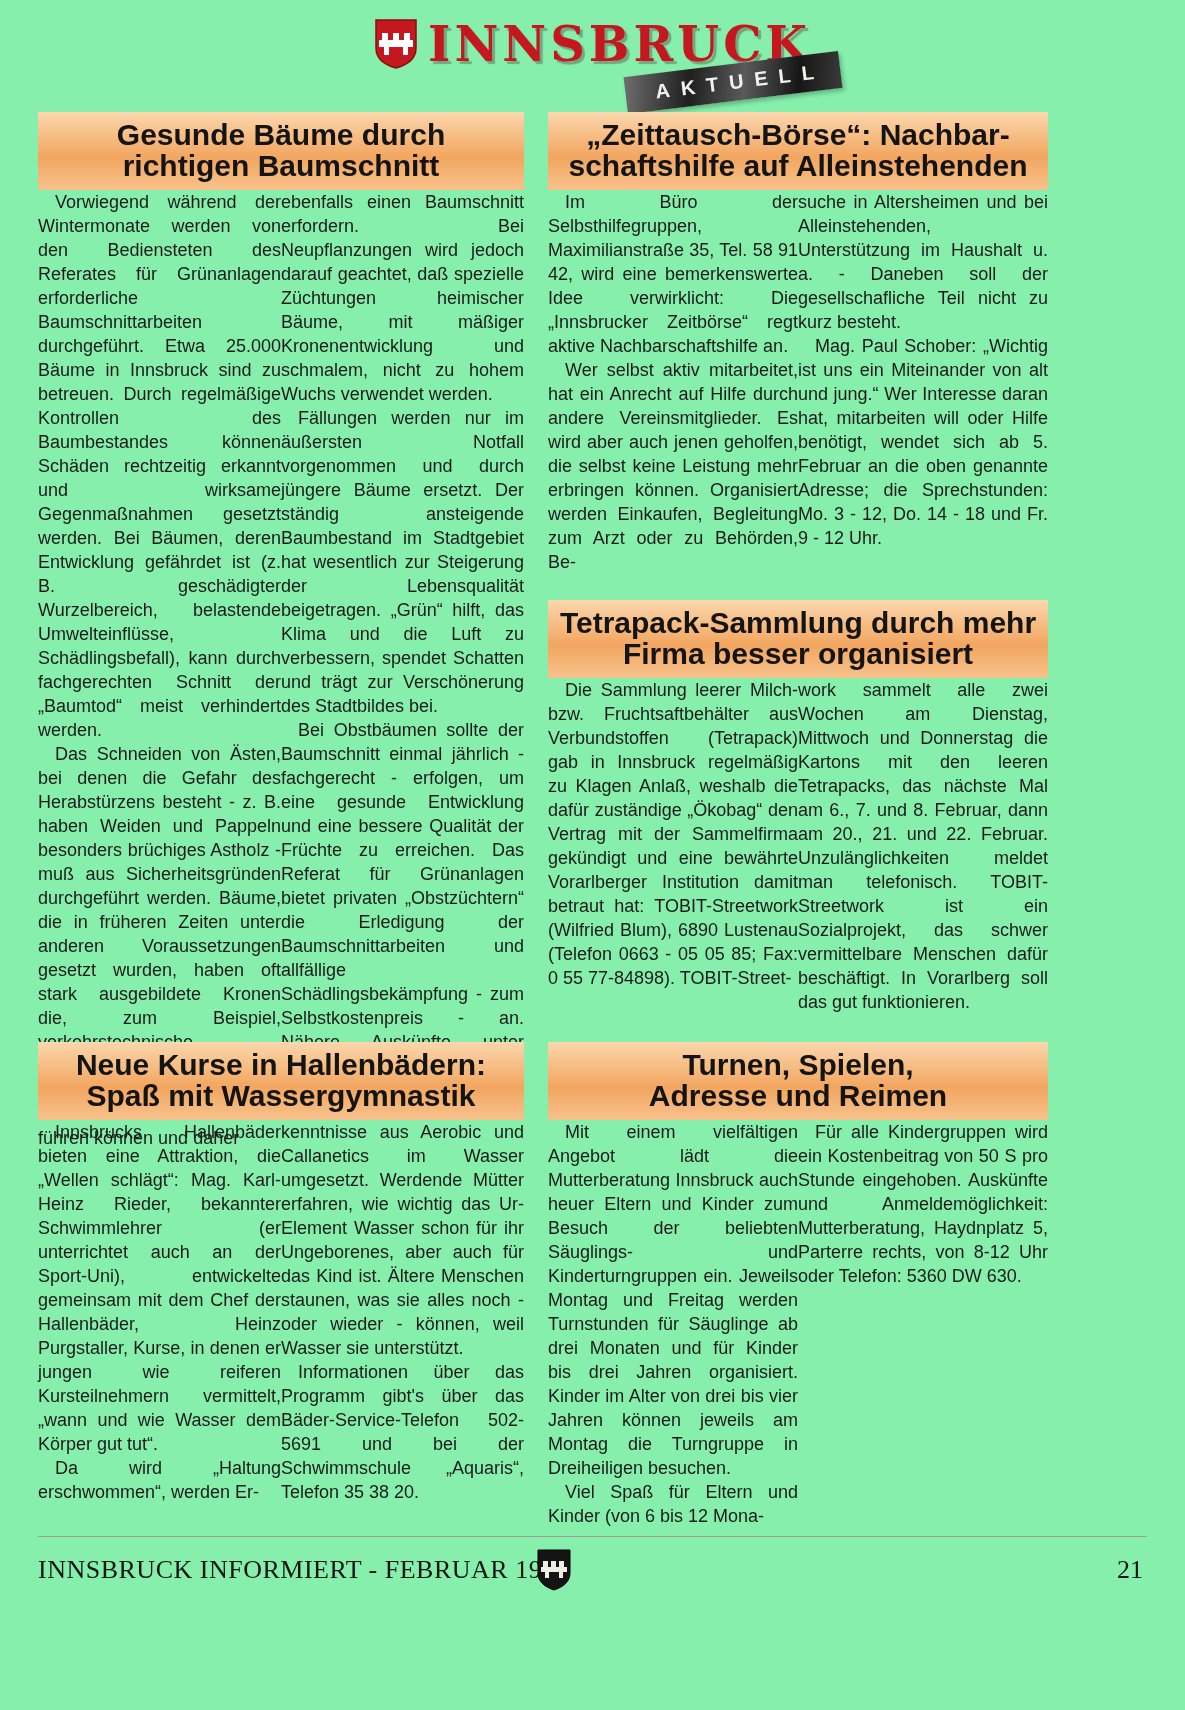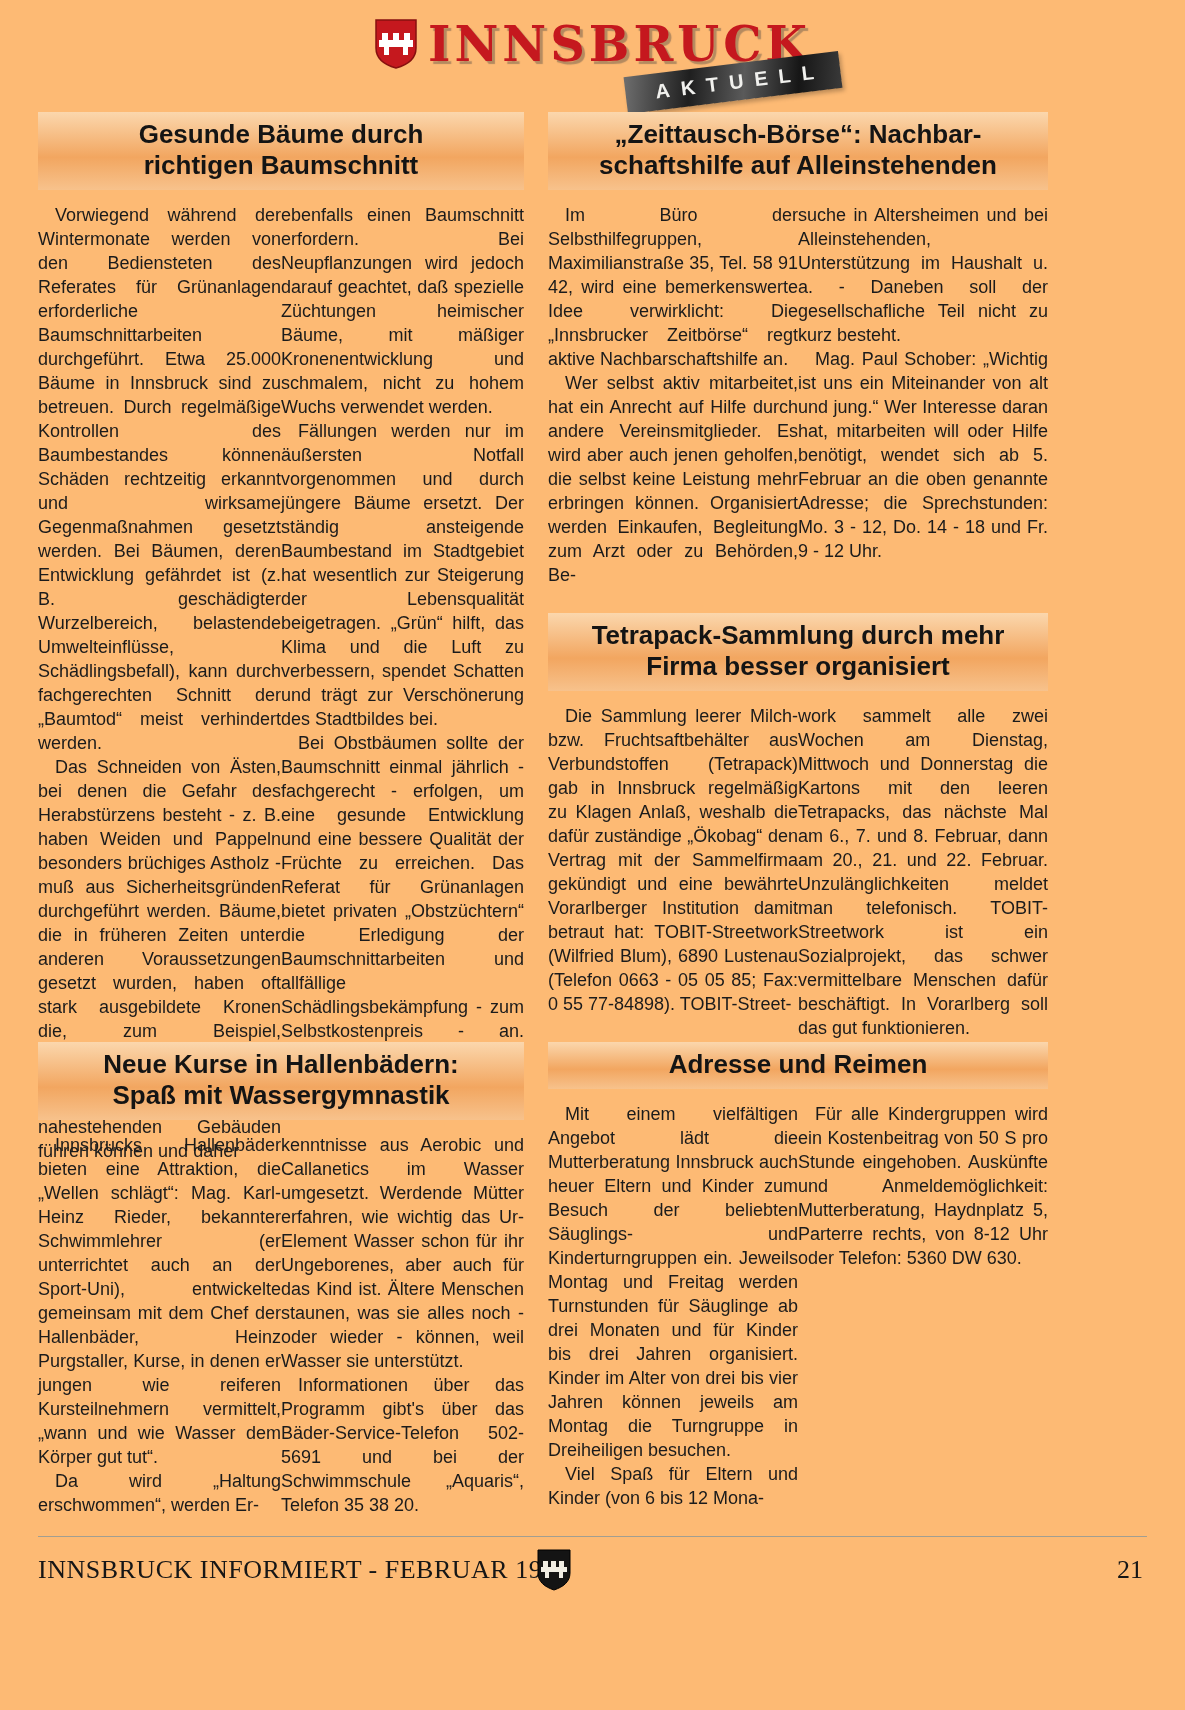"INNSBRUCK" .page { background: #fdba74 -> #86efac }
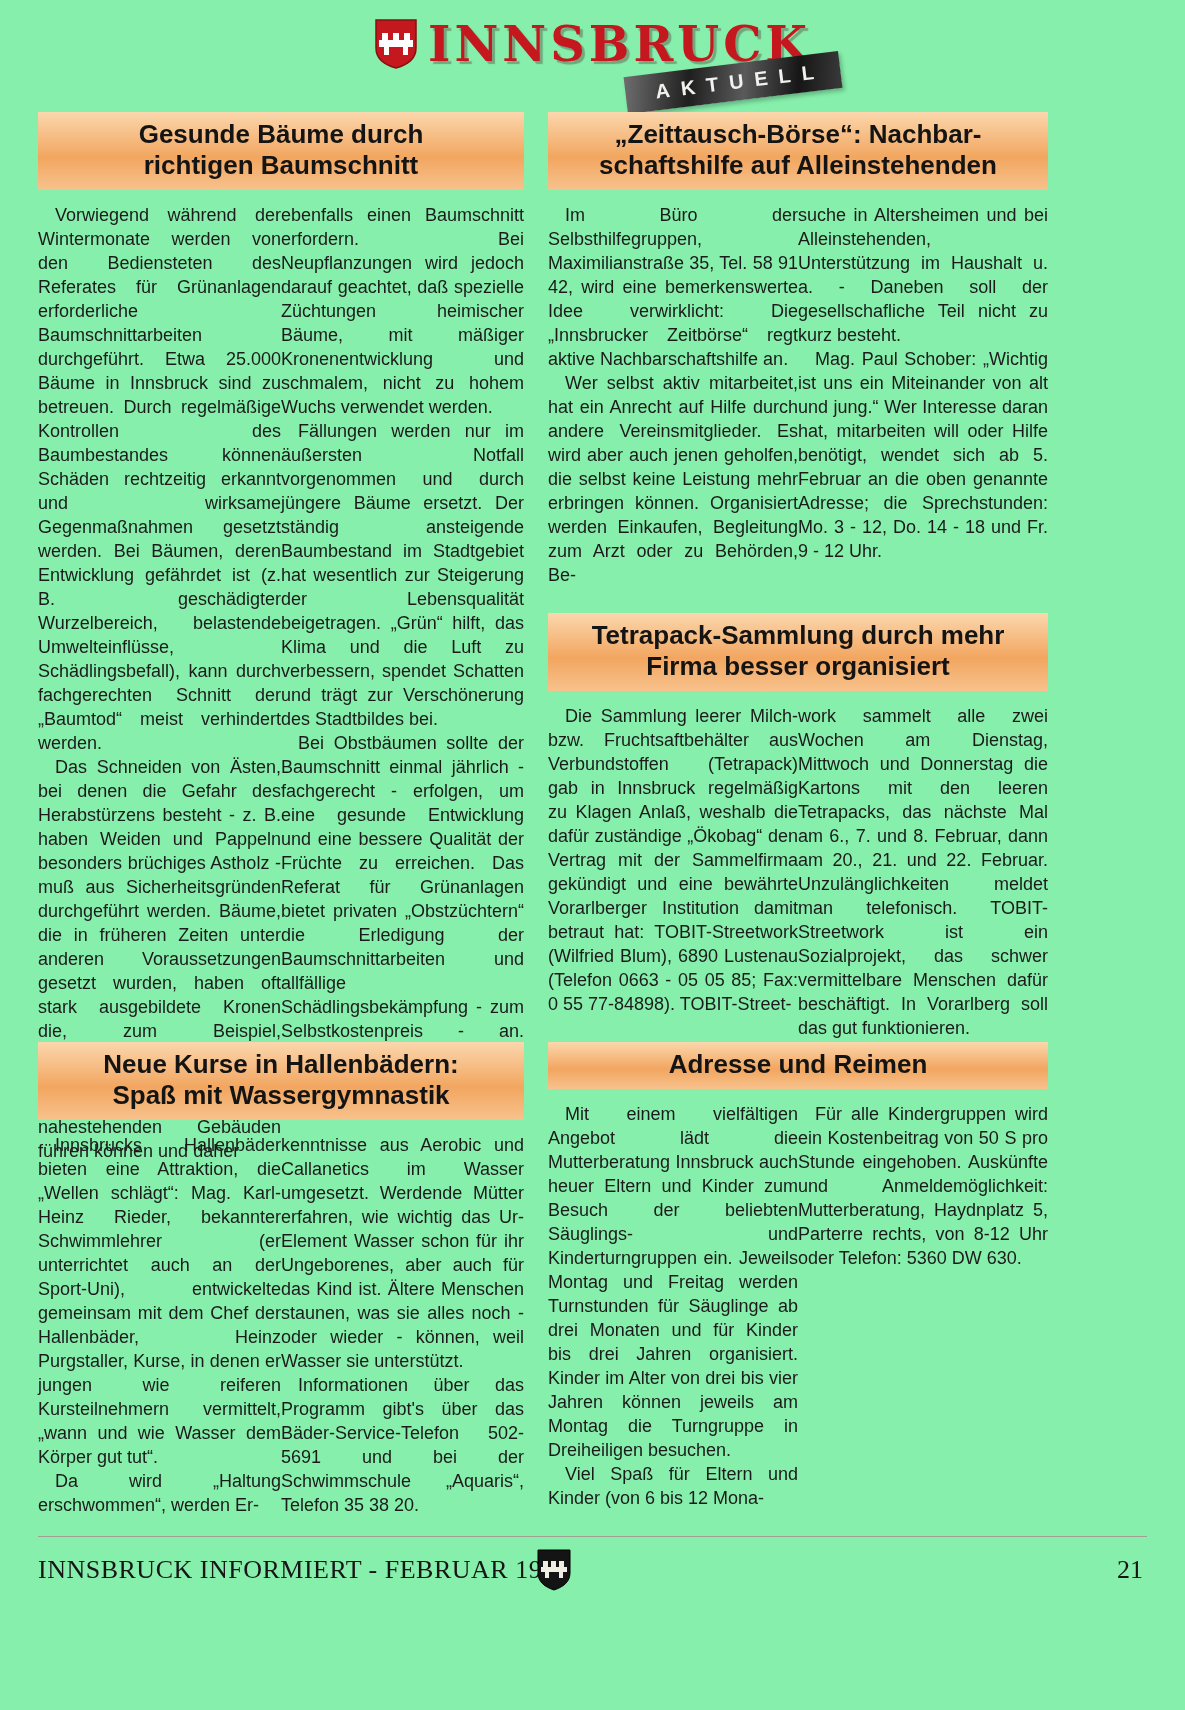"Gesunde Bäume durch" .hl { font-size: 26px -> 30px }
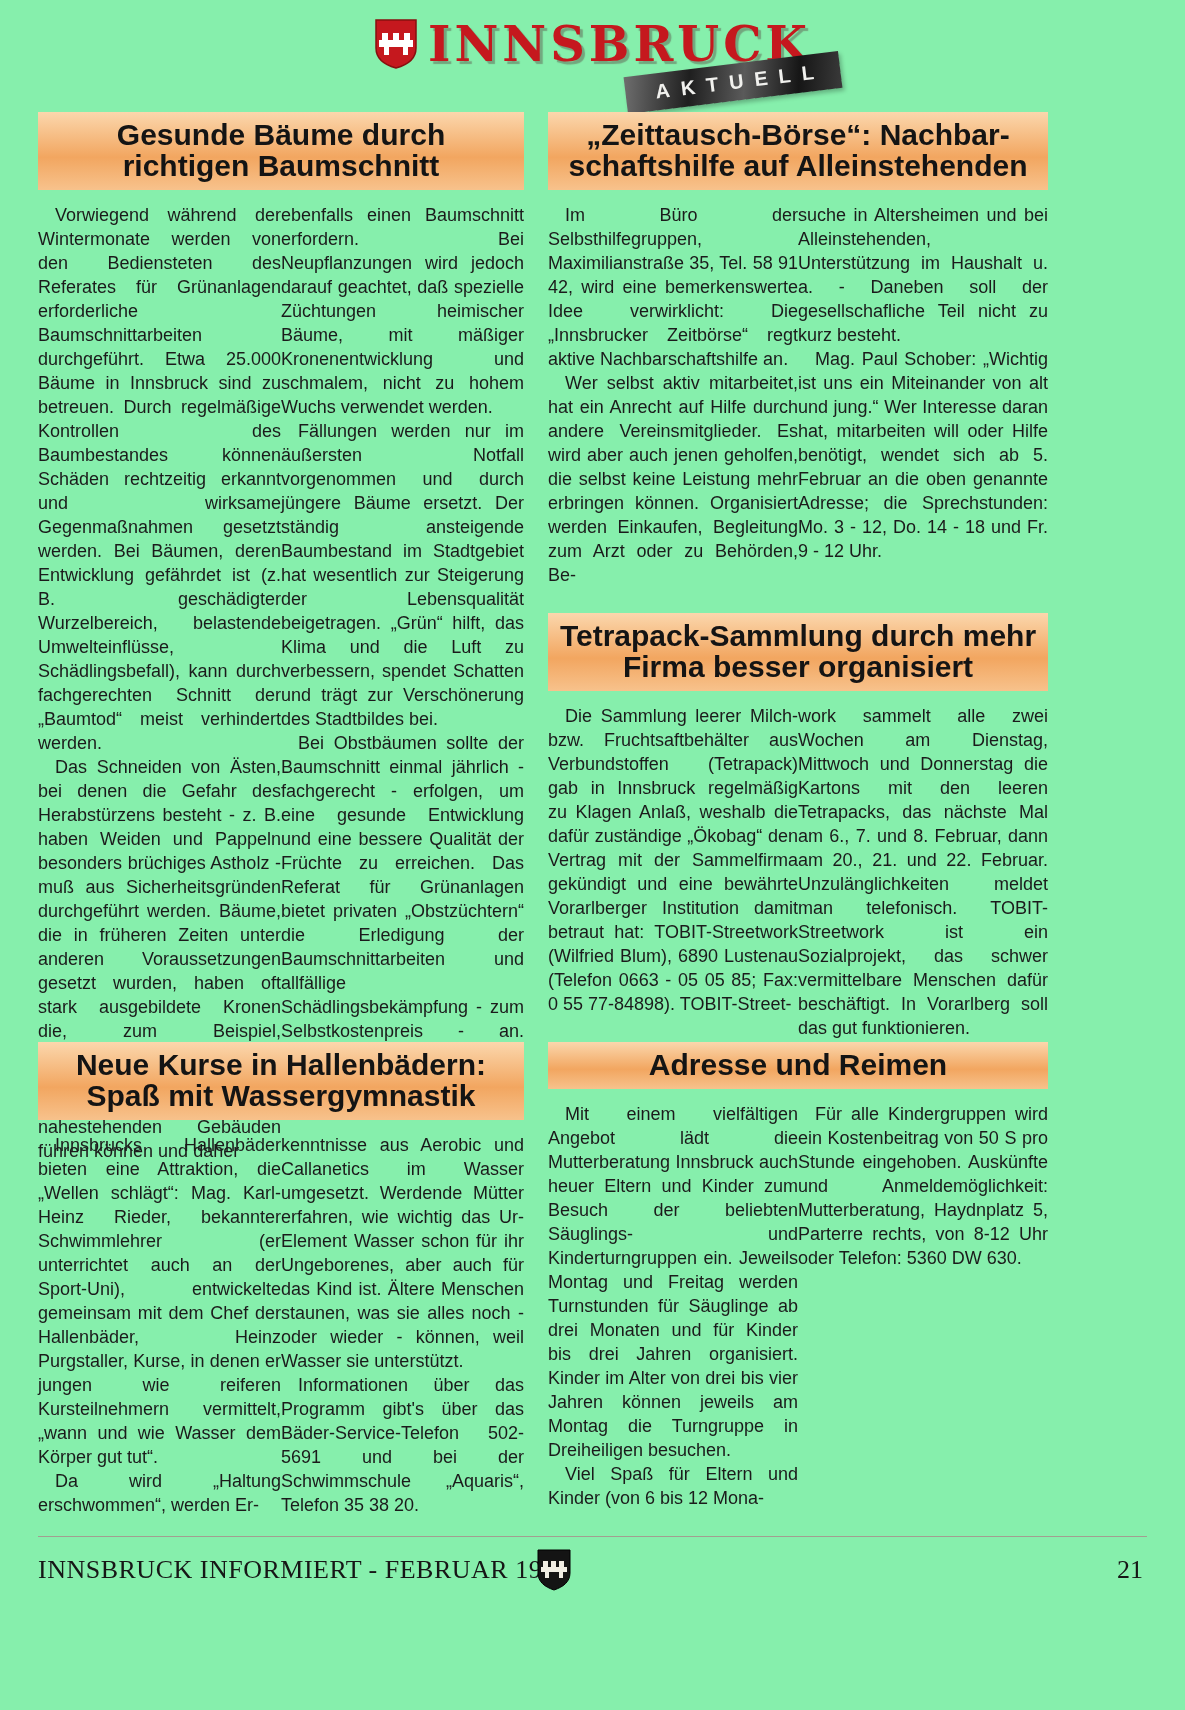"Vorwiegend während der Wintermonate" .cols { margin-top: 13px -> none }
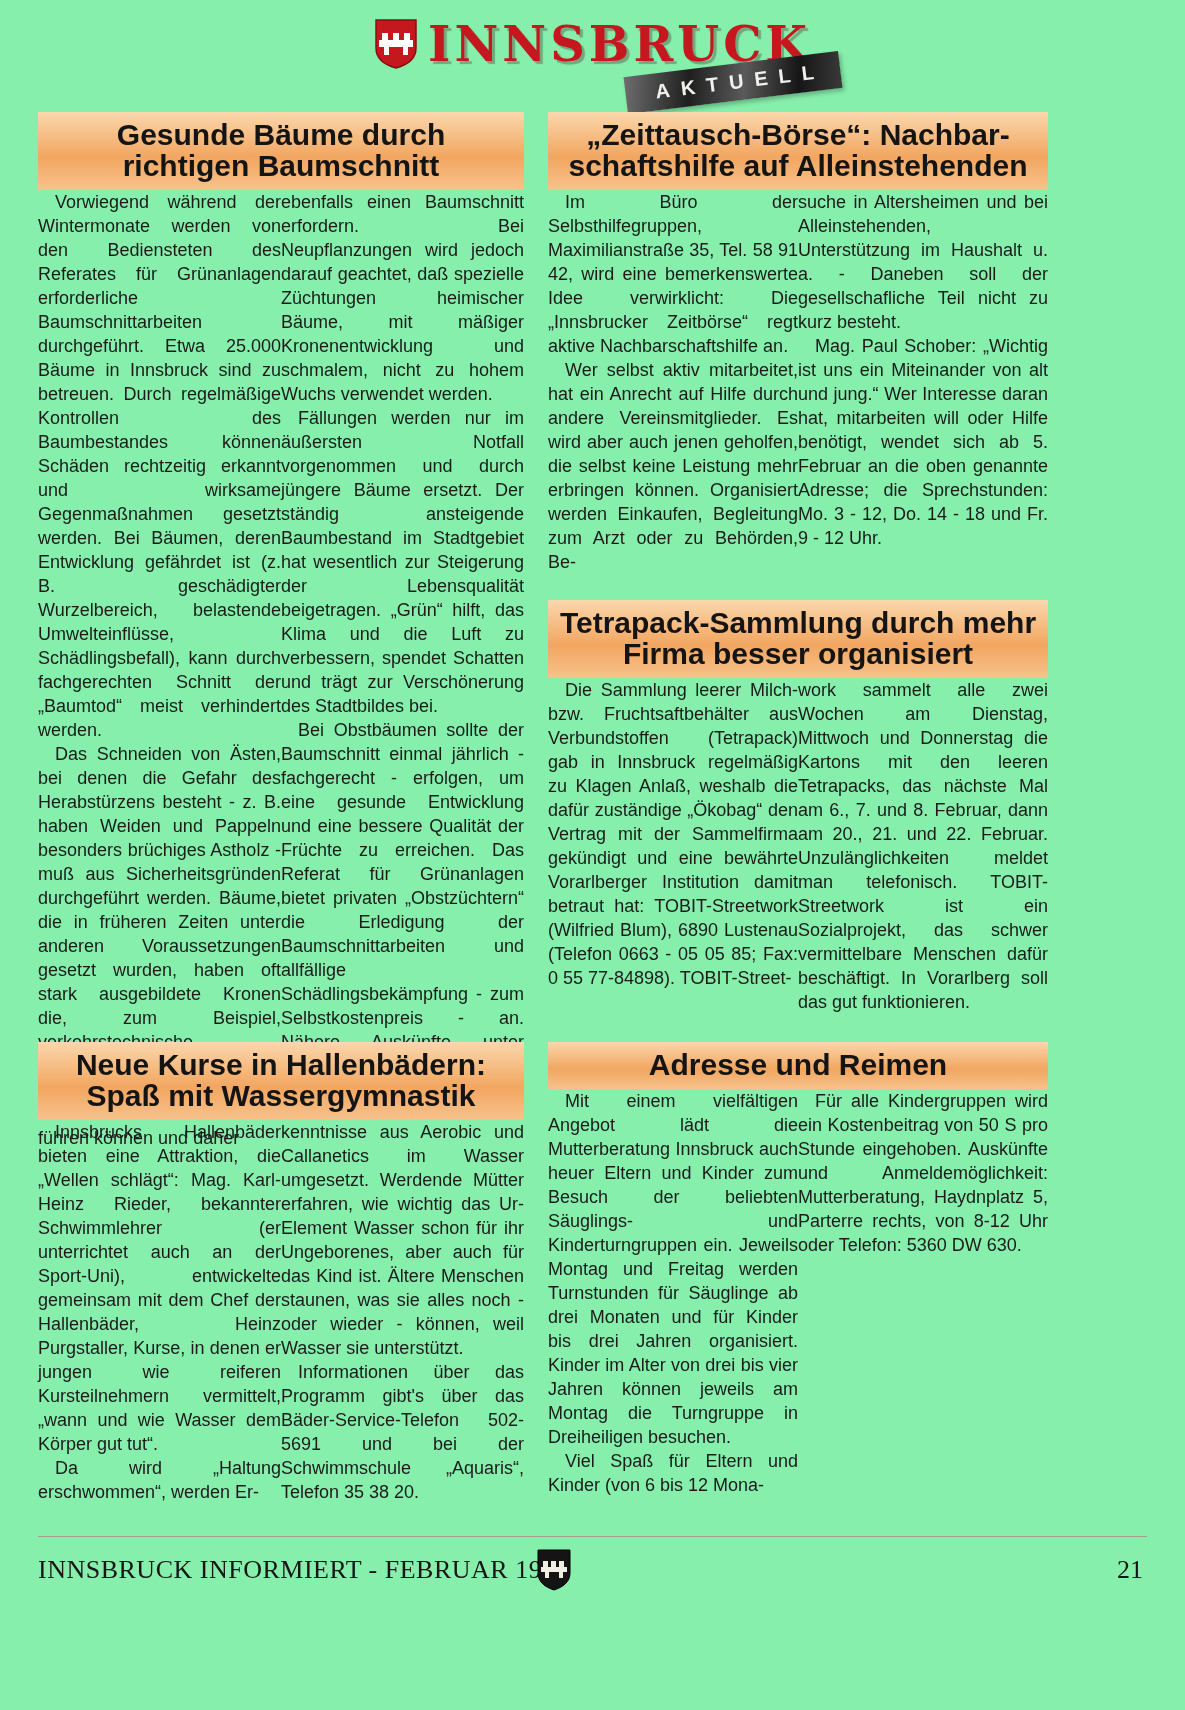"Turnen, Spielen," div.hl { html: none -> <div>Turnen, Spielen,</div> }
